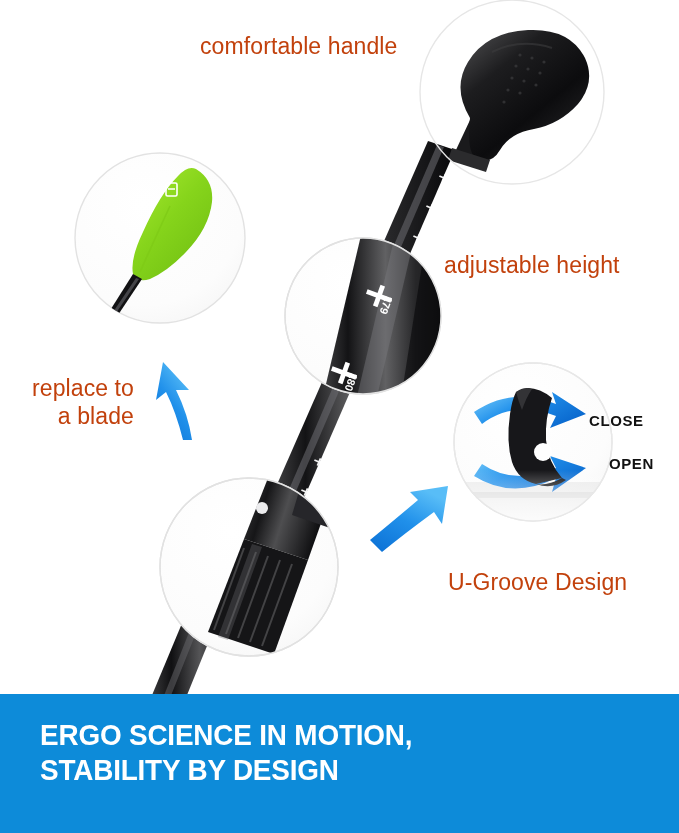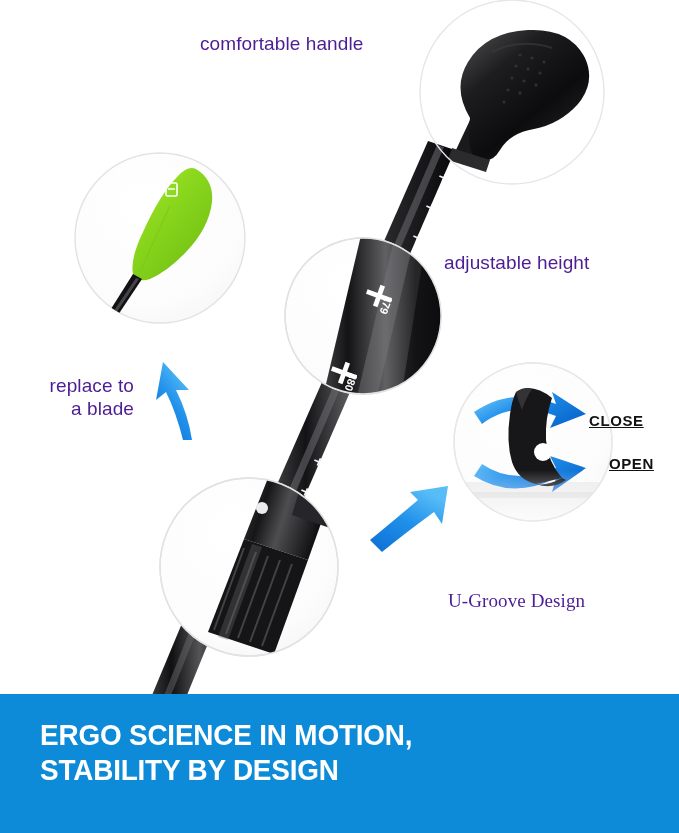"comfortable handle" .label { color: #4c1d95 -> #c2410c; font-size: 19px -> 23px }
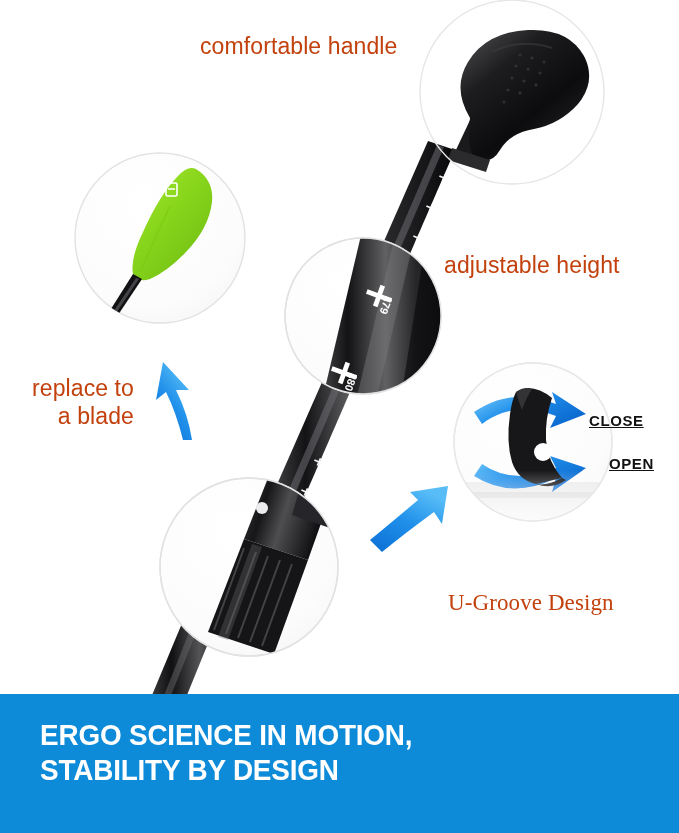"CLOSE" .cap-label { text-decoration: underline -> none }
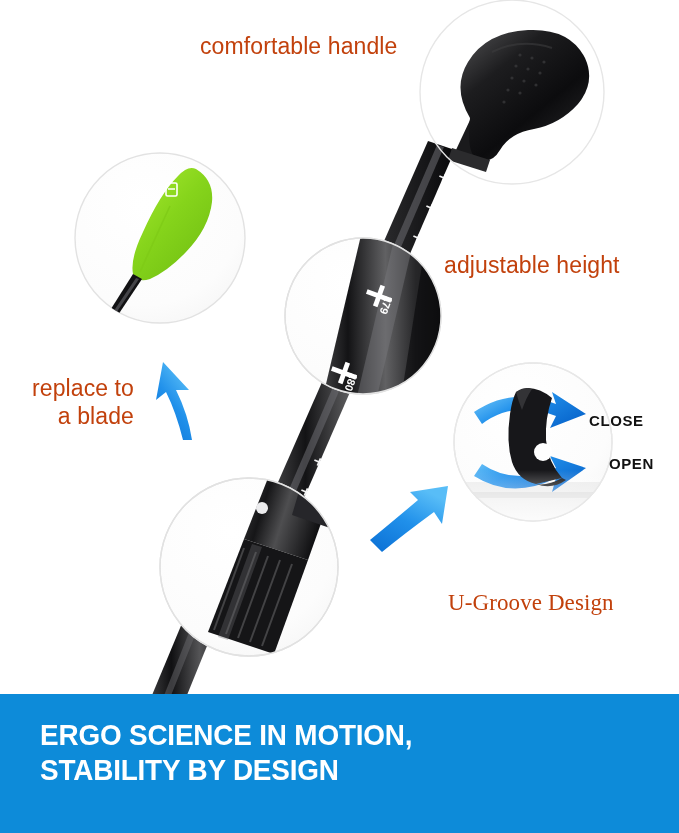"U-Groove Design" #label-ugroove { font-family: Liberation Serif, serif -> none; top: 589px -> 568px }
